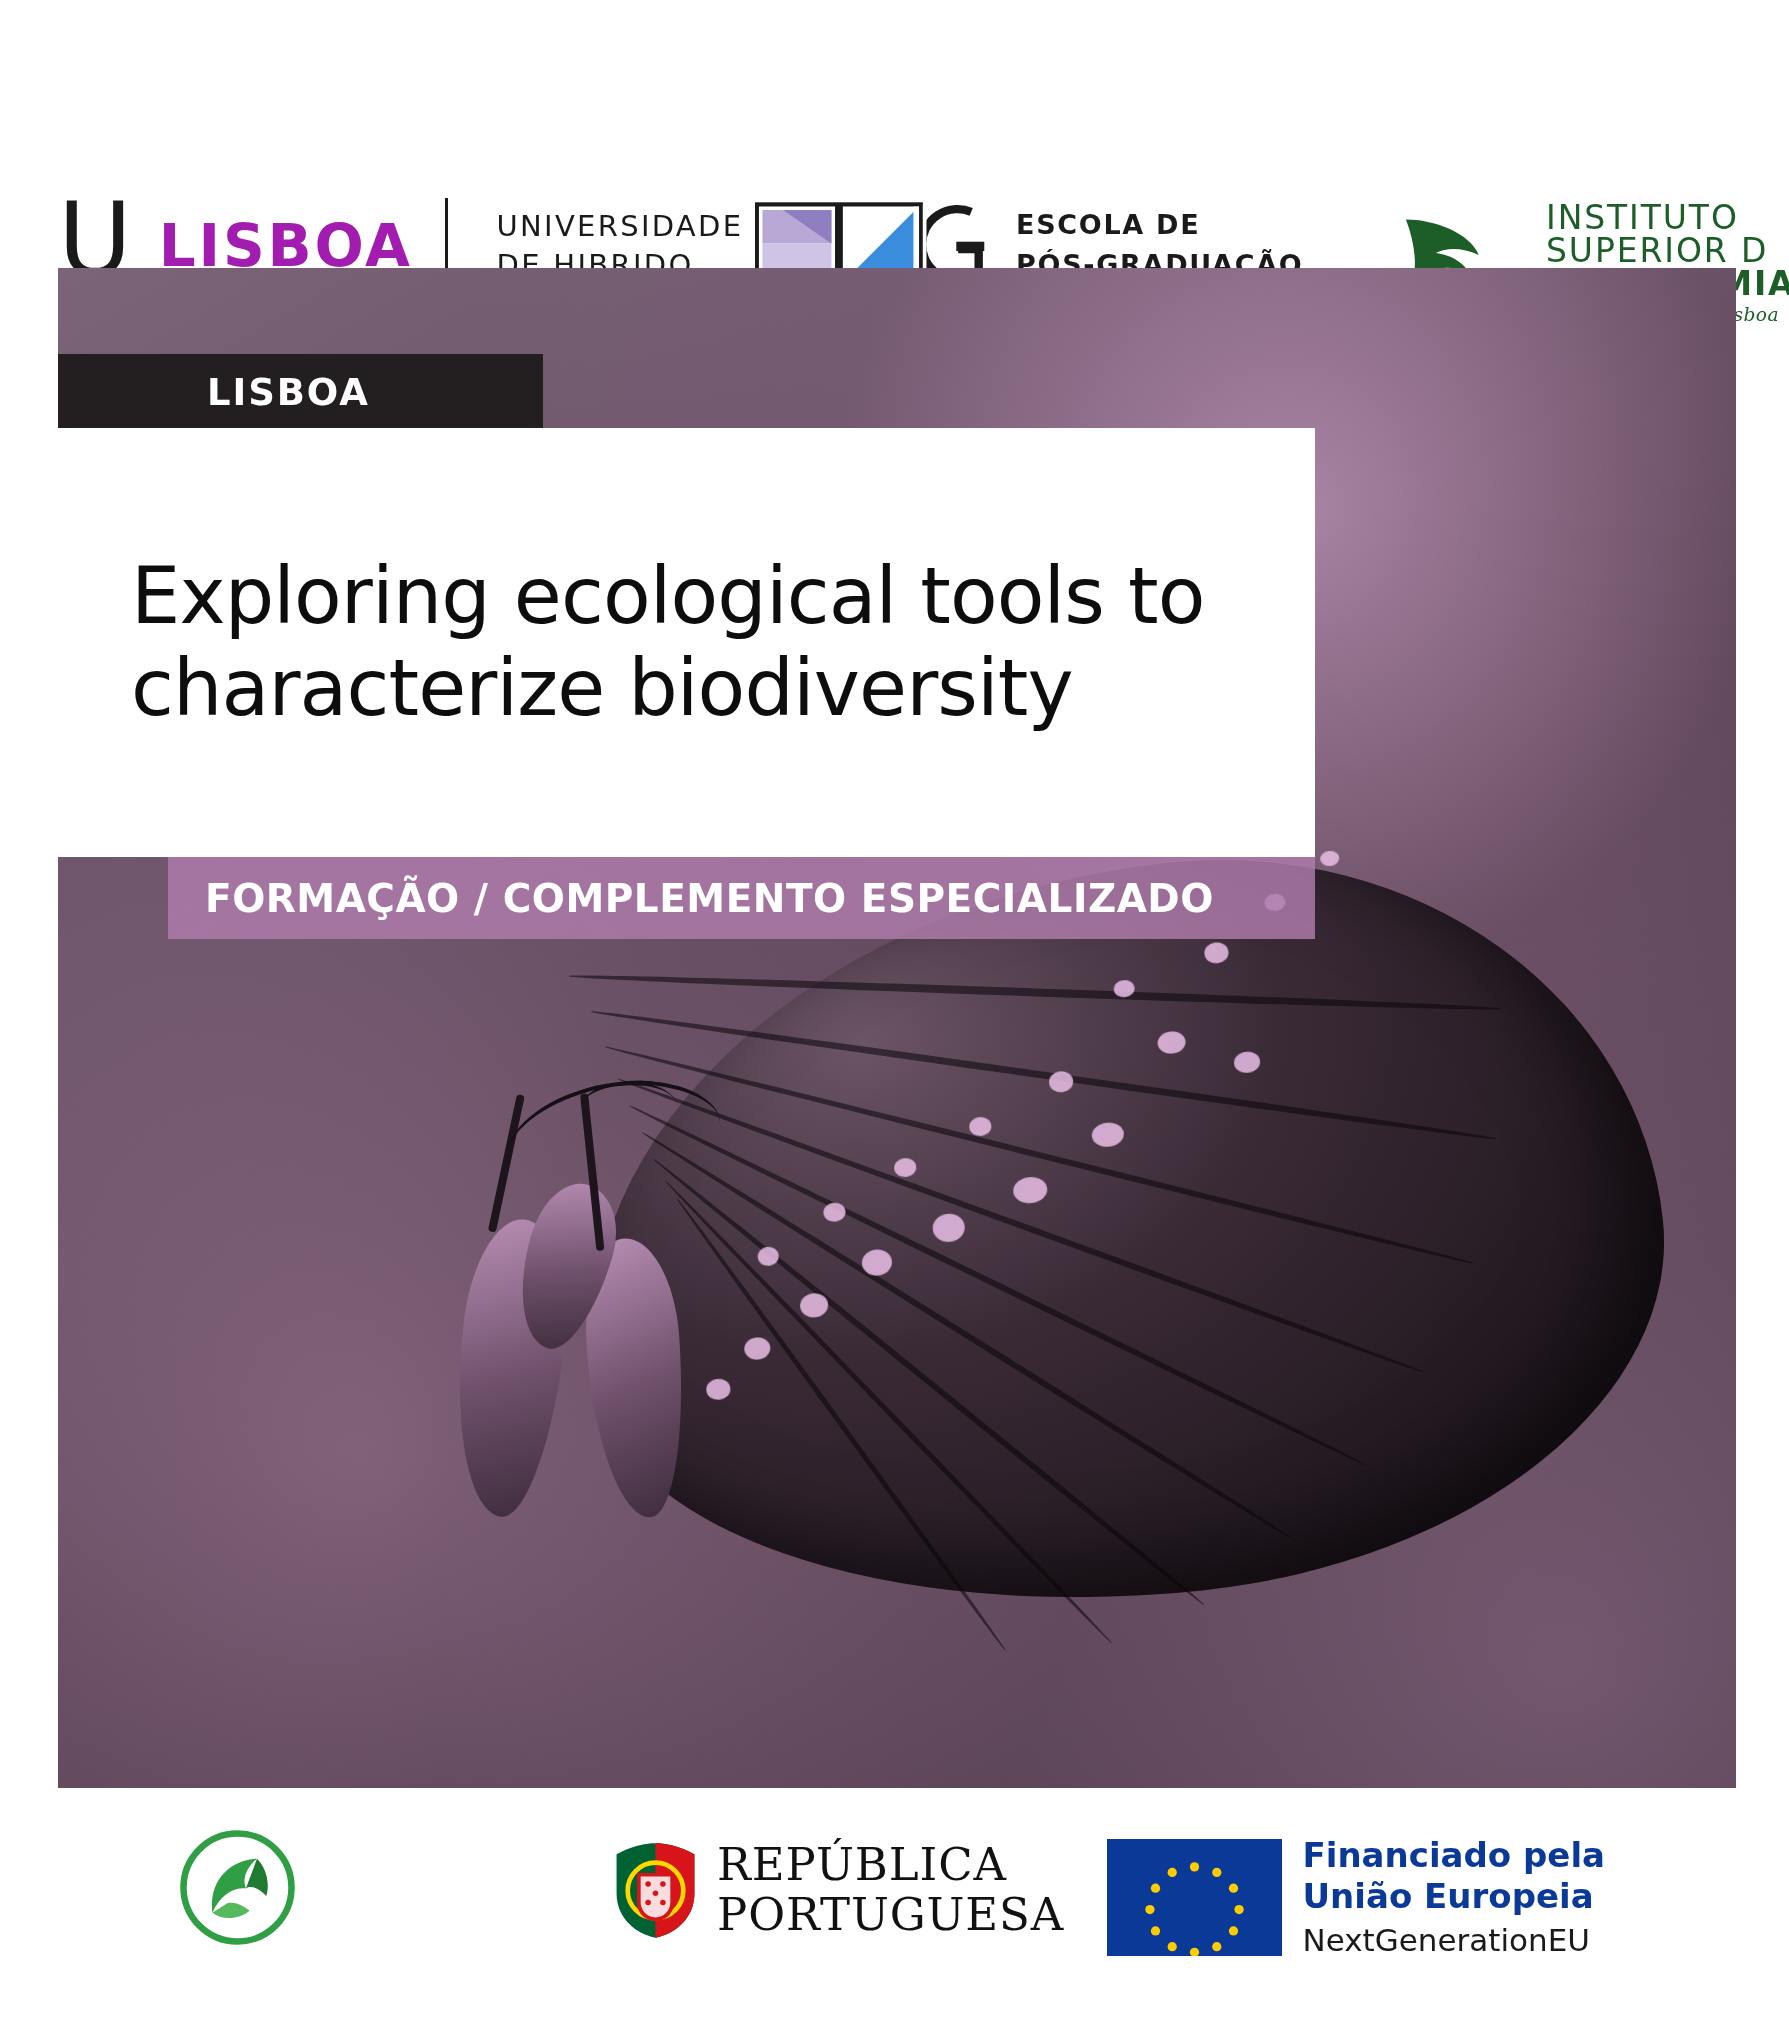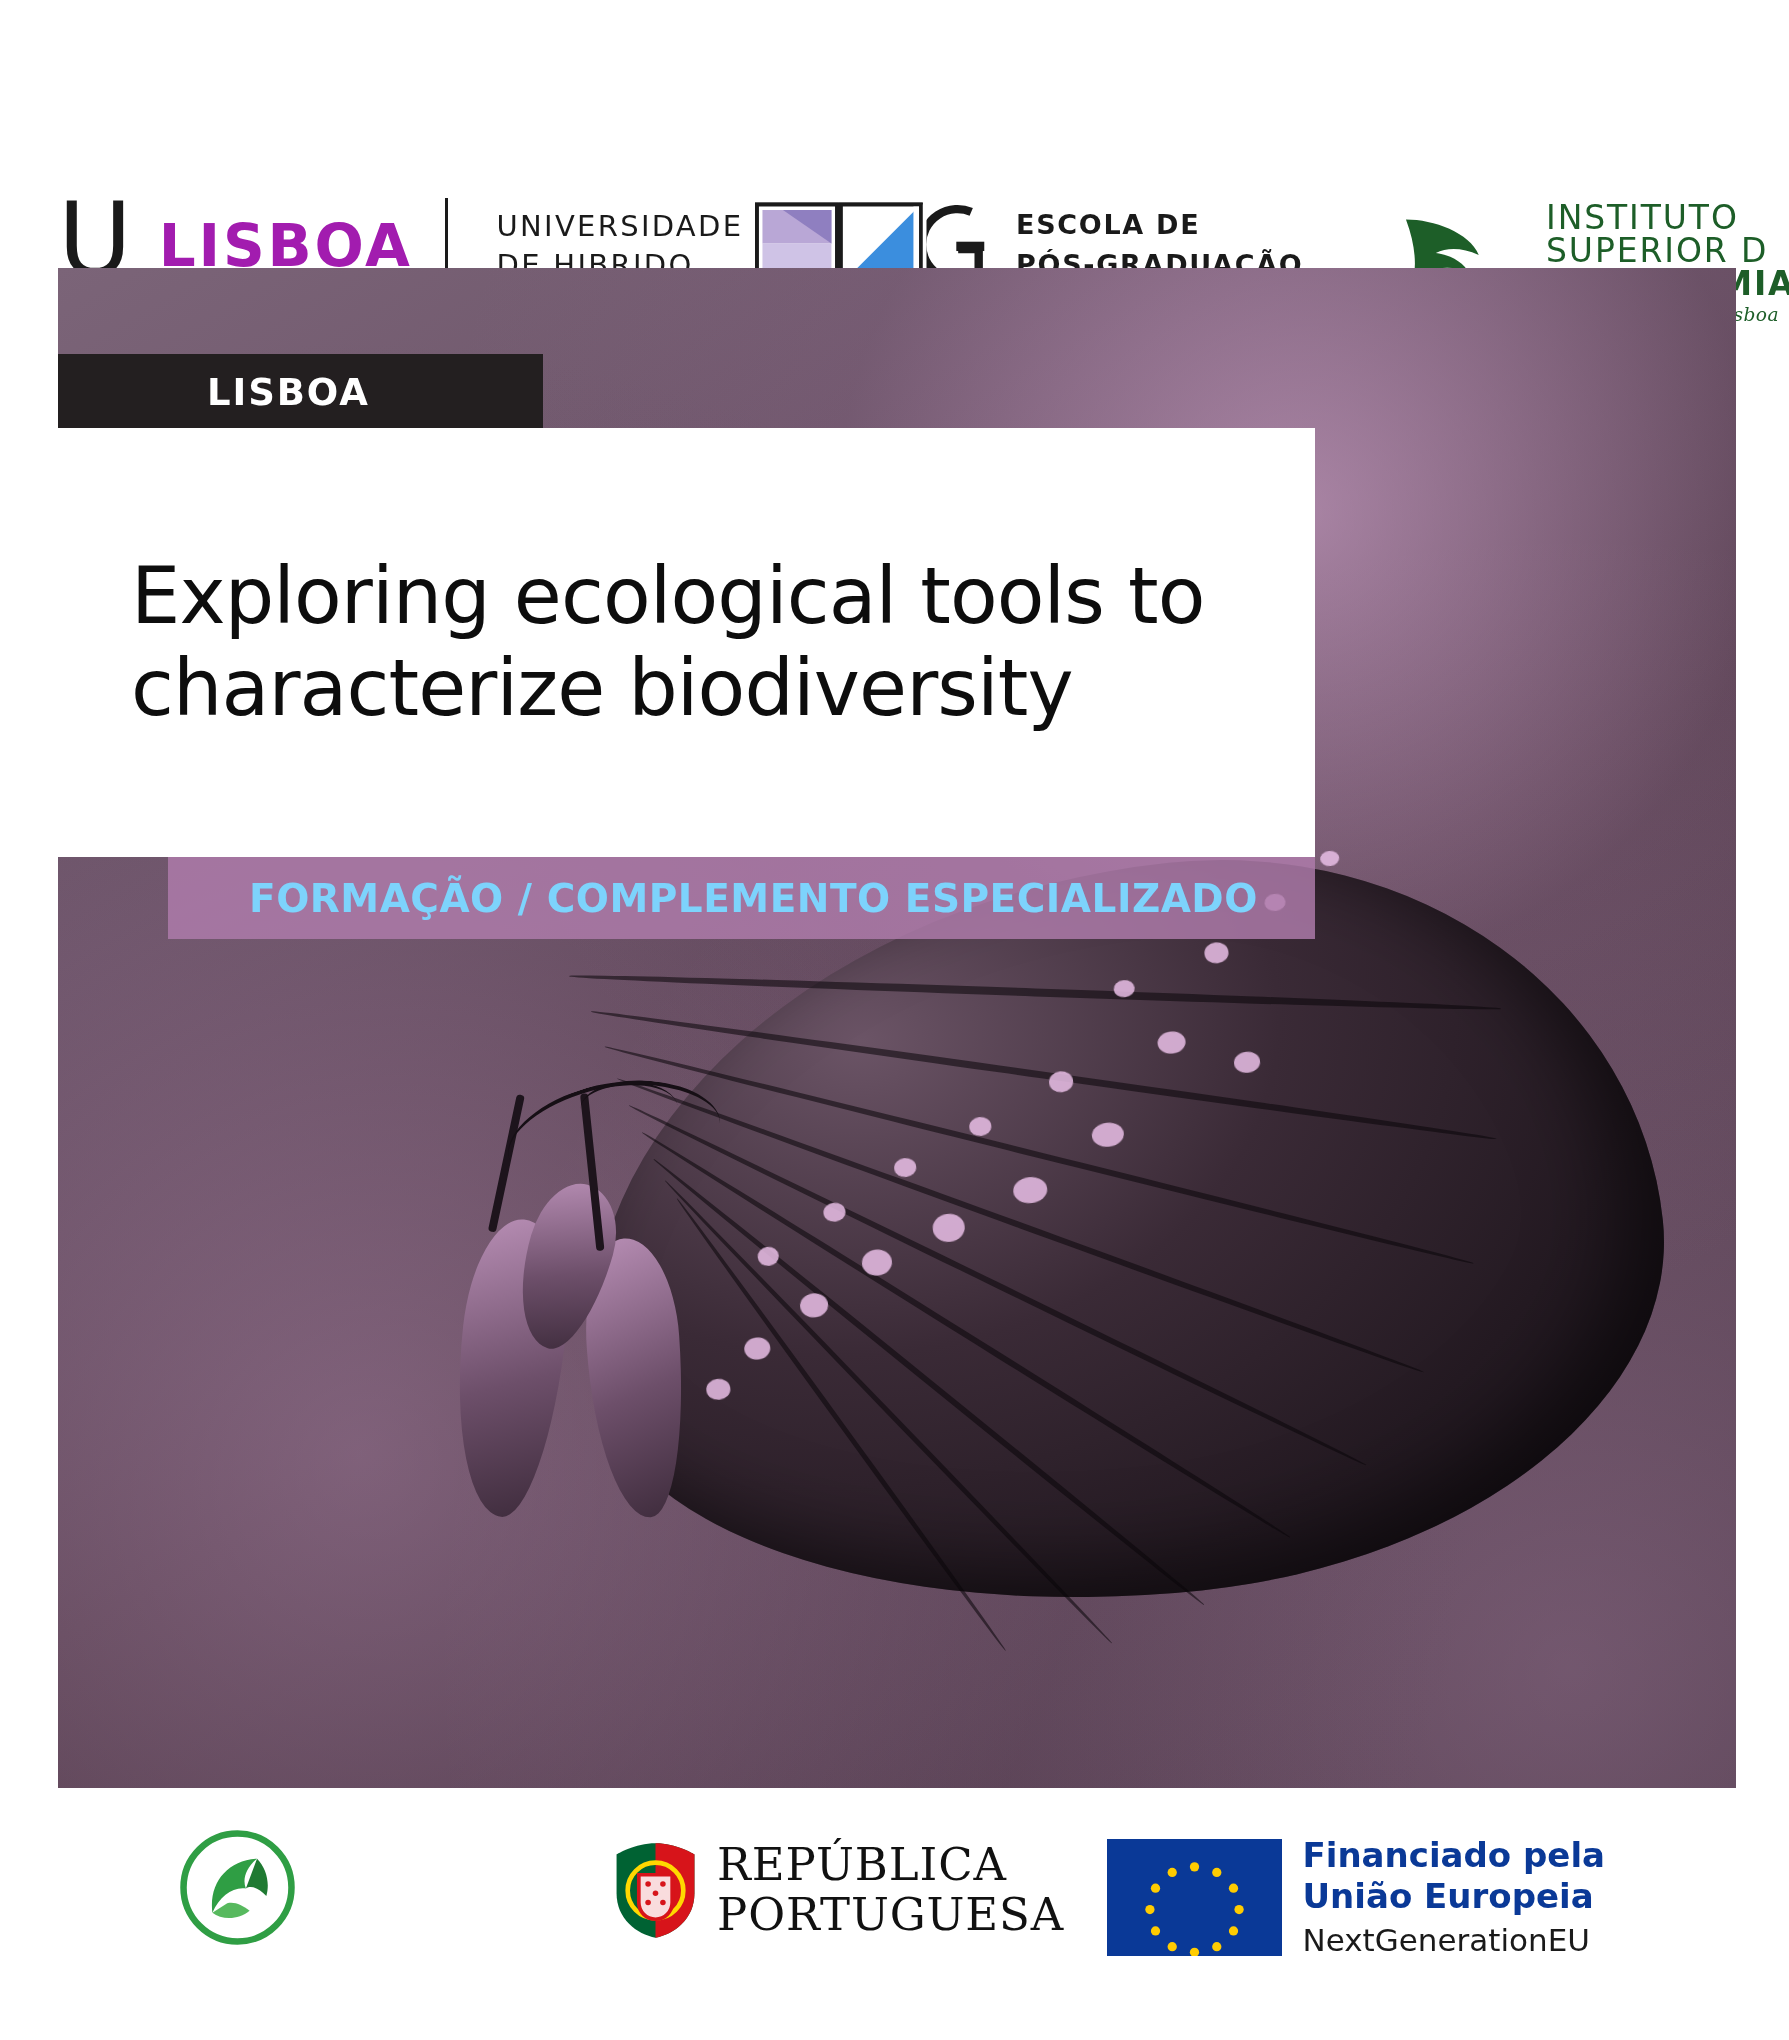"FORMAÇÃO / COMPLEMENTO ESPECIALIZADO" .subtitle-band span { color: #7dd3fc -> #ffffff; margin-left: 81px -> 37px }
